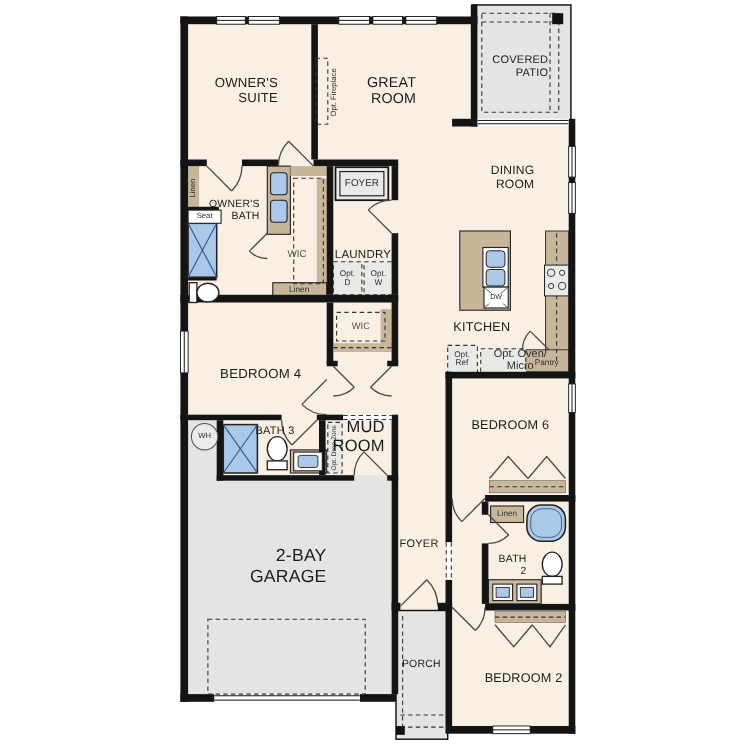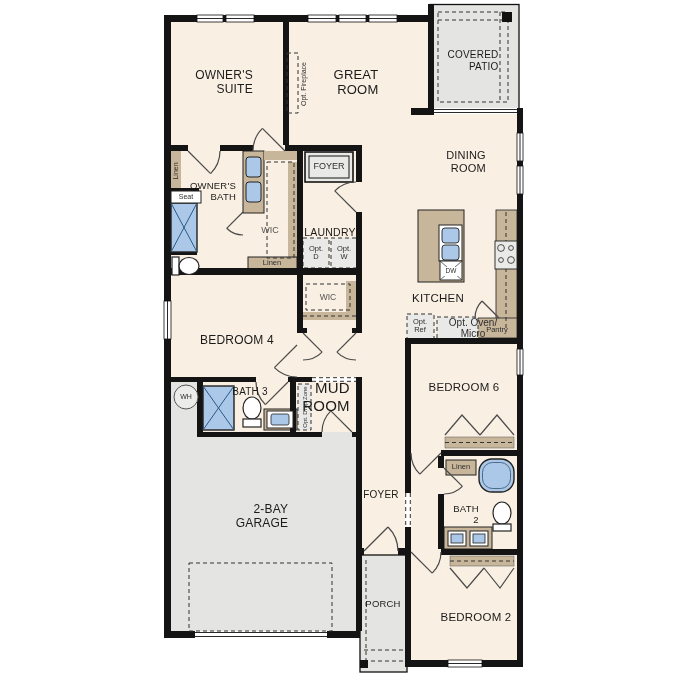"2-BAY" div.lbl { font-size: 12px -> 16px }
